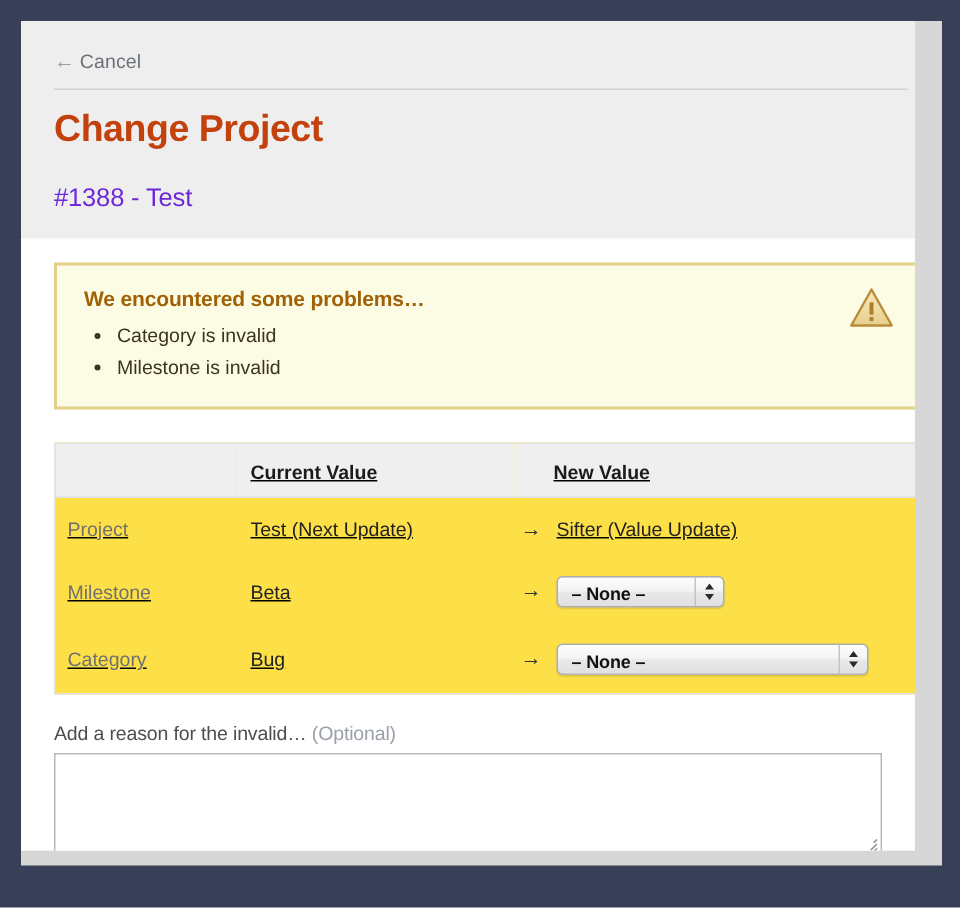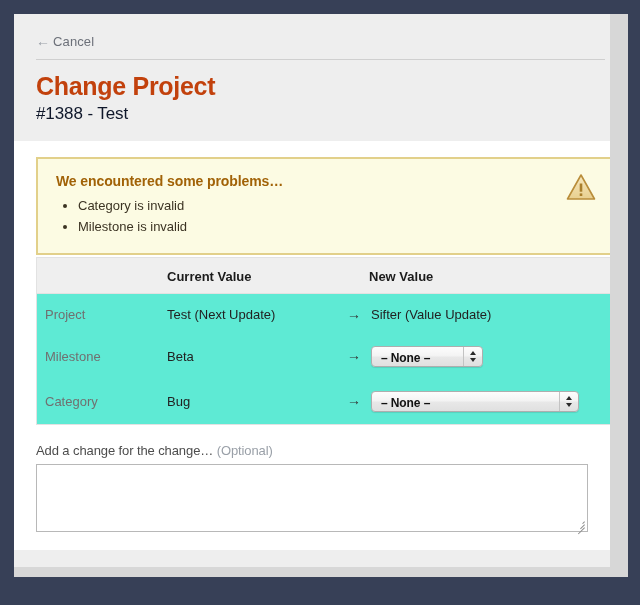"#1388 - Test" .page-subtitle { color: #0f172a -> #6d28d9; margin: 4px 0 0 0 -> 22px 0 0 0 }
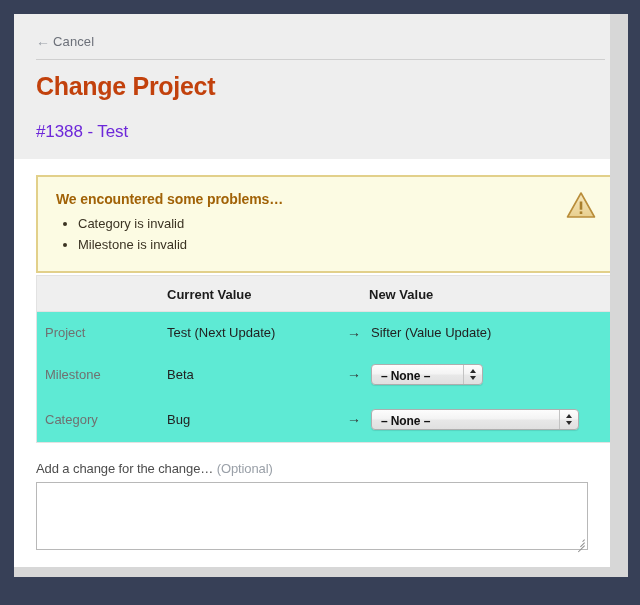"Current Value" .change-table { background: #5eead4 -> #fde047; margin-top: 2px -> 22px; text-decoration: none -> underline }
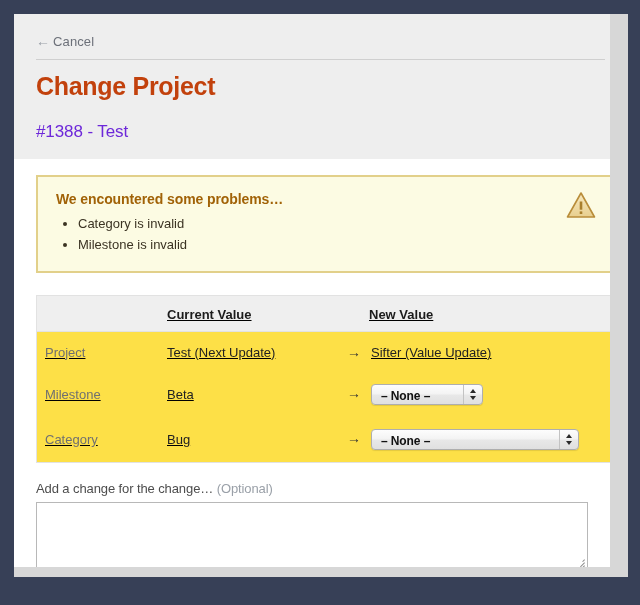"Add a change for the" span { text: change for the change -> reason for the invalid }
